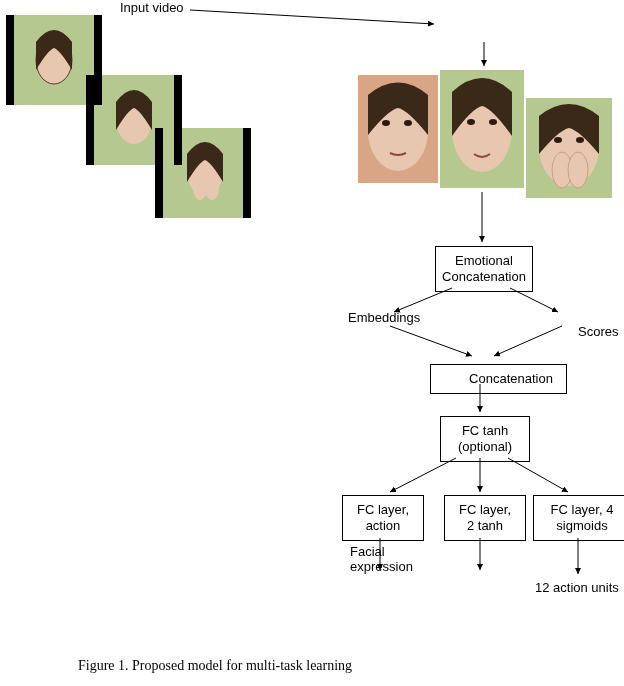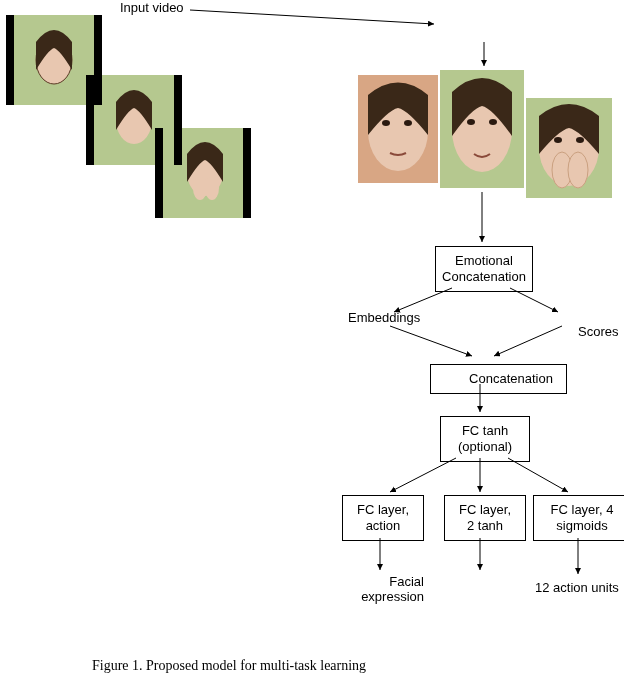"Facial" div.label { text-align: right -> left; top: 574px -> 544px }
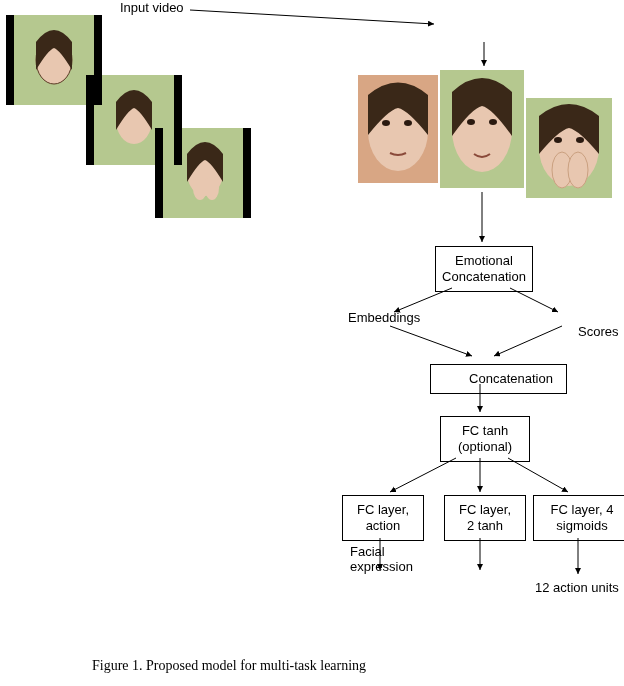"Figure 1. Proposed model for" div.caption { left: 92px -> 78px }
